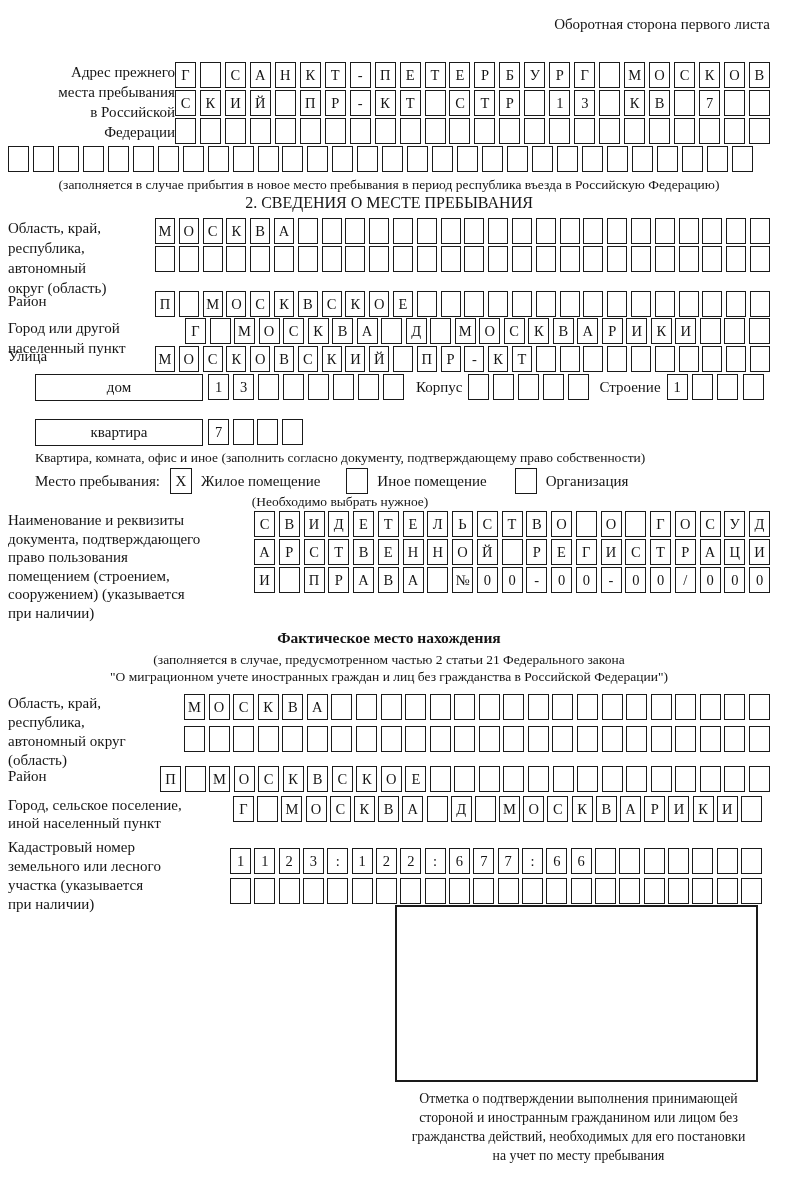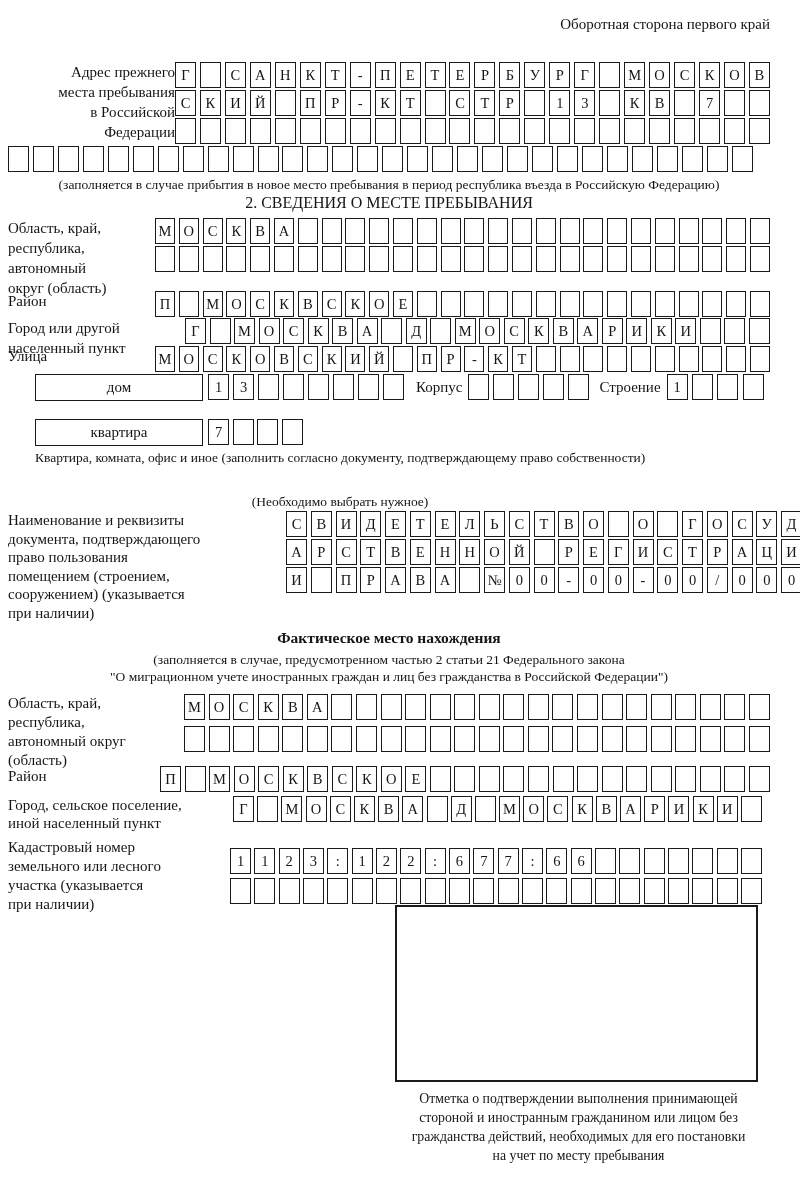"Оборотная сторона первого край" span { text: край -> листа }
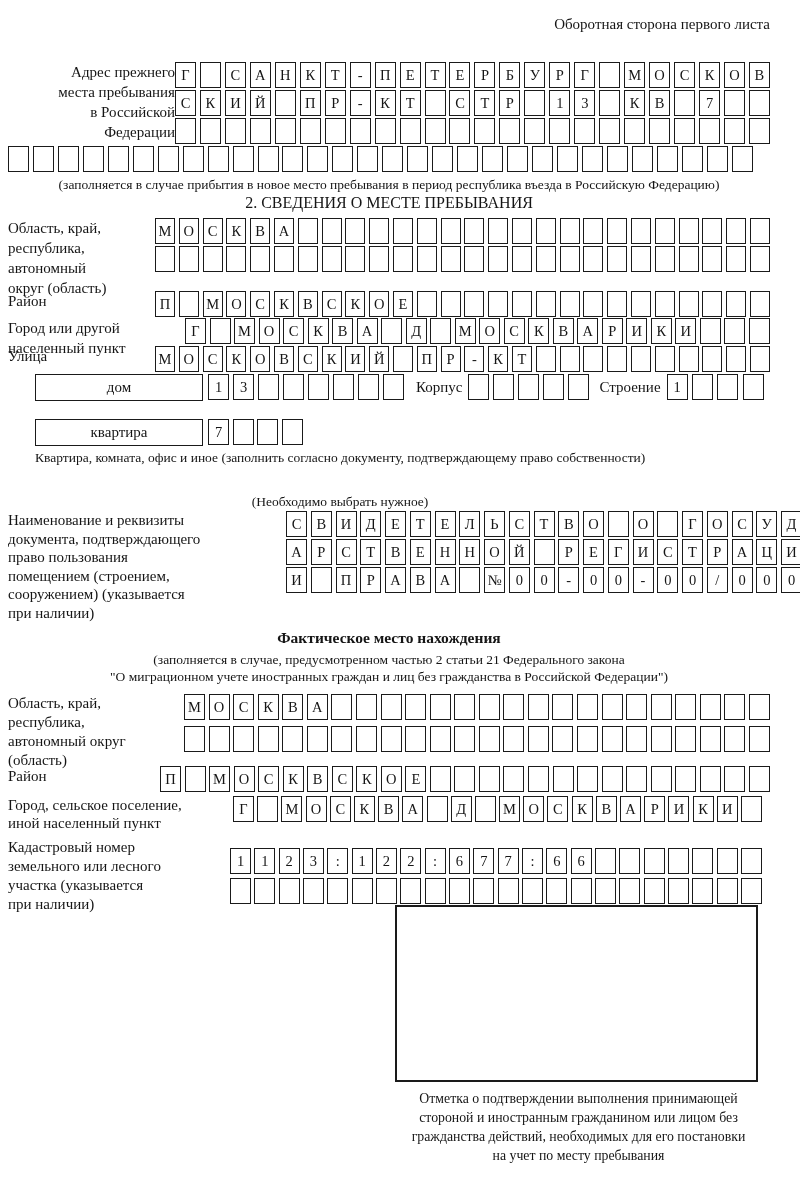"Место пребывания:" div.band { html: none -> <div> <span>Место пребывания:</span> <span>X</span> <span>Жилое помещение</span> <span></span> <span>Иное помещение</span> <span></span> <span>Организация</span> </div> }
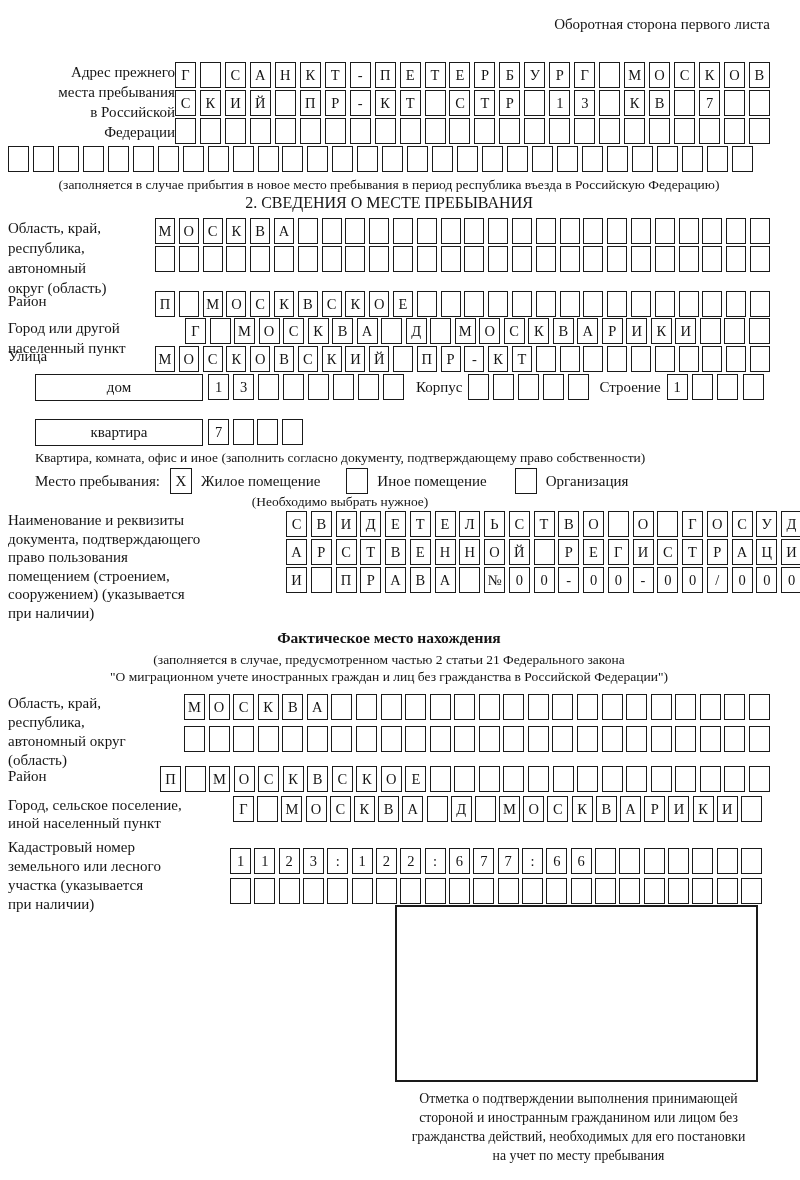"Наименование и реквизиты" #b-doc { gap: 32px -> none }
